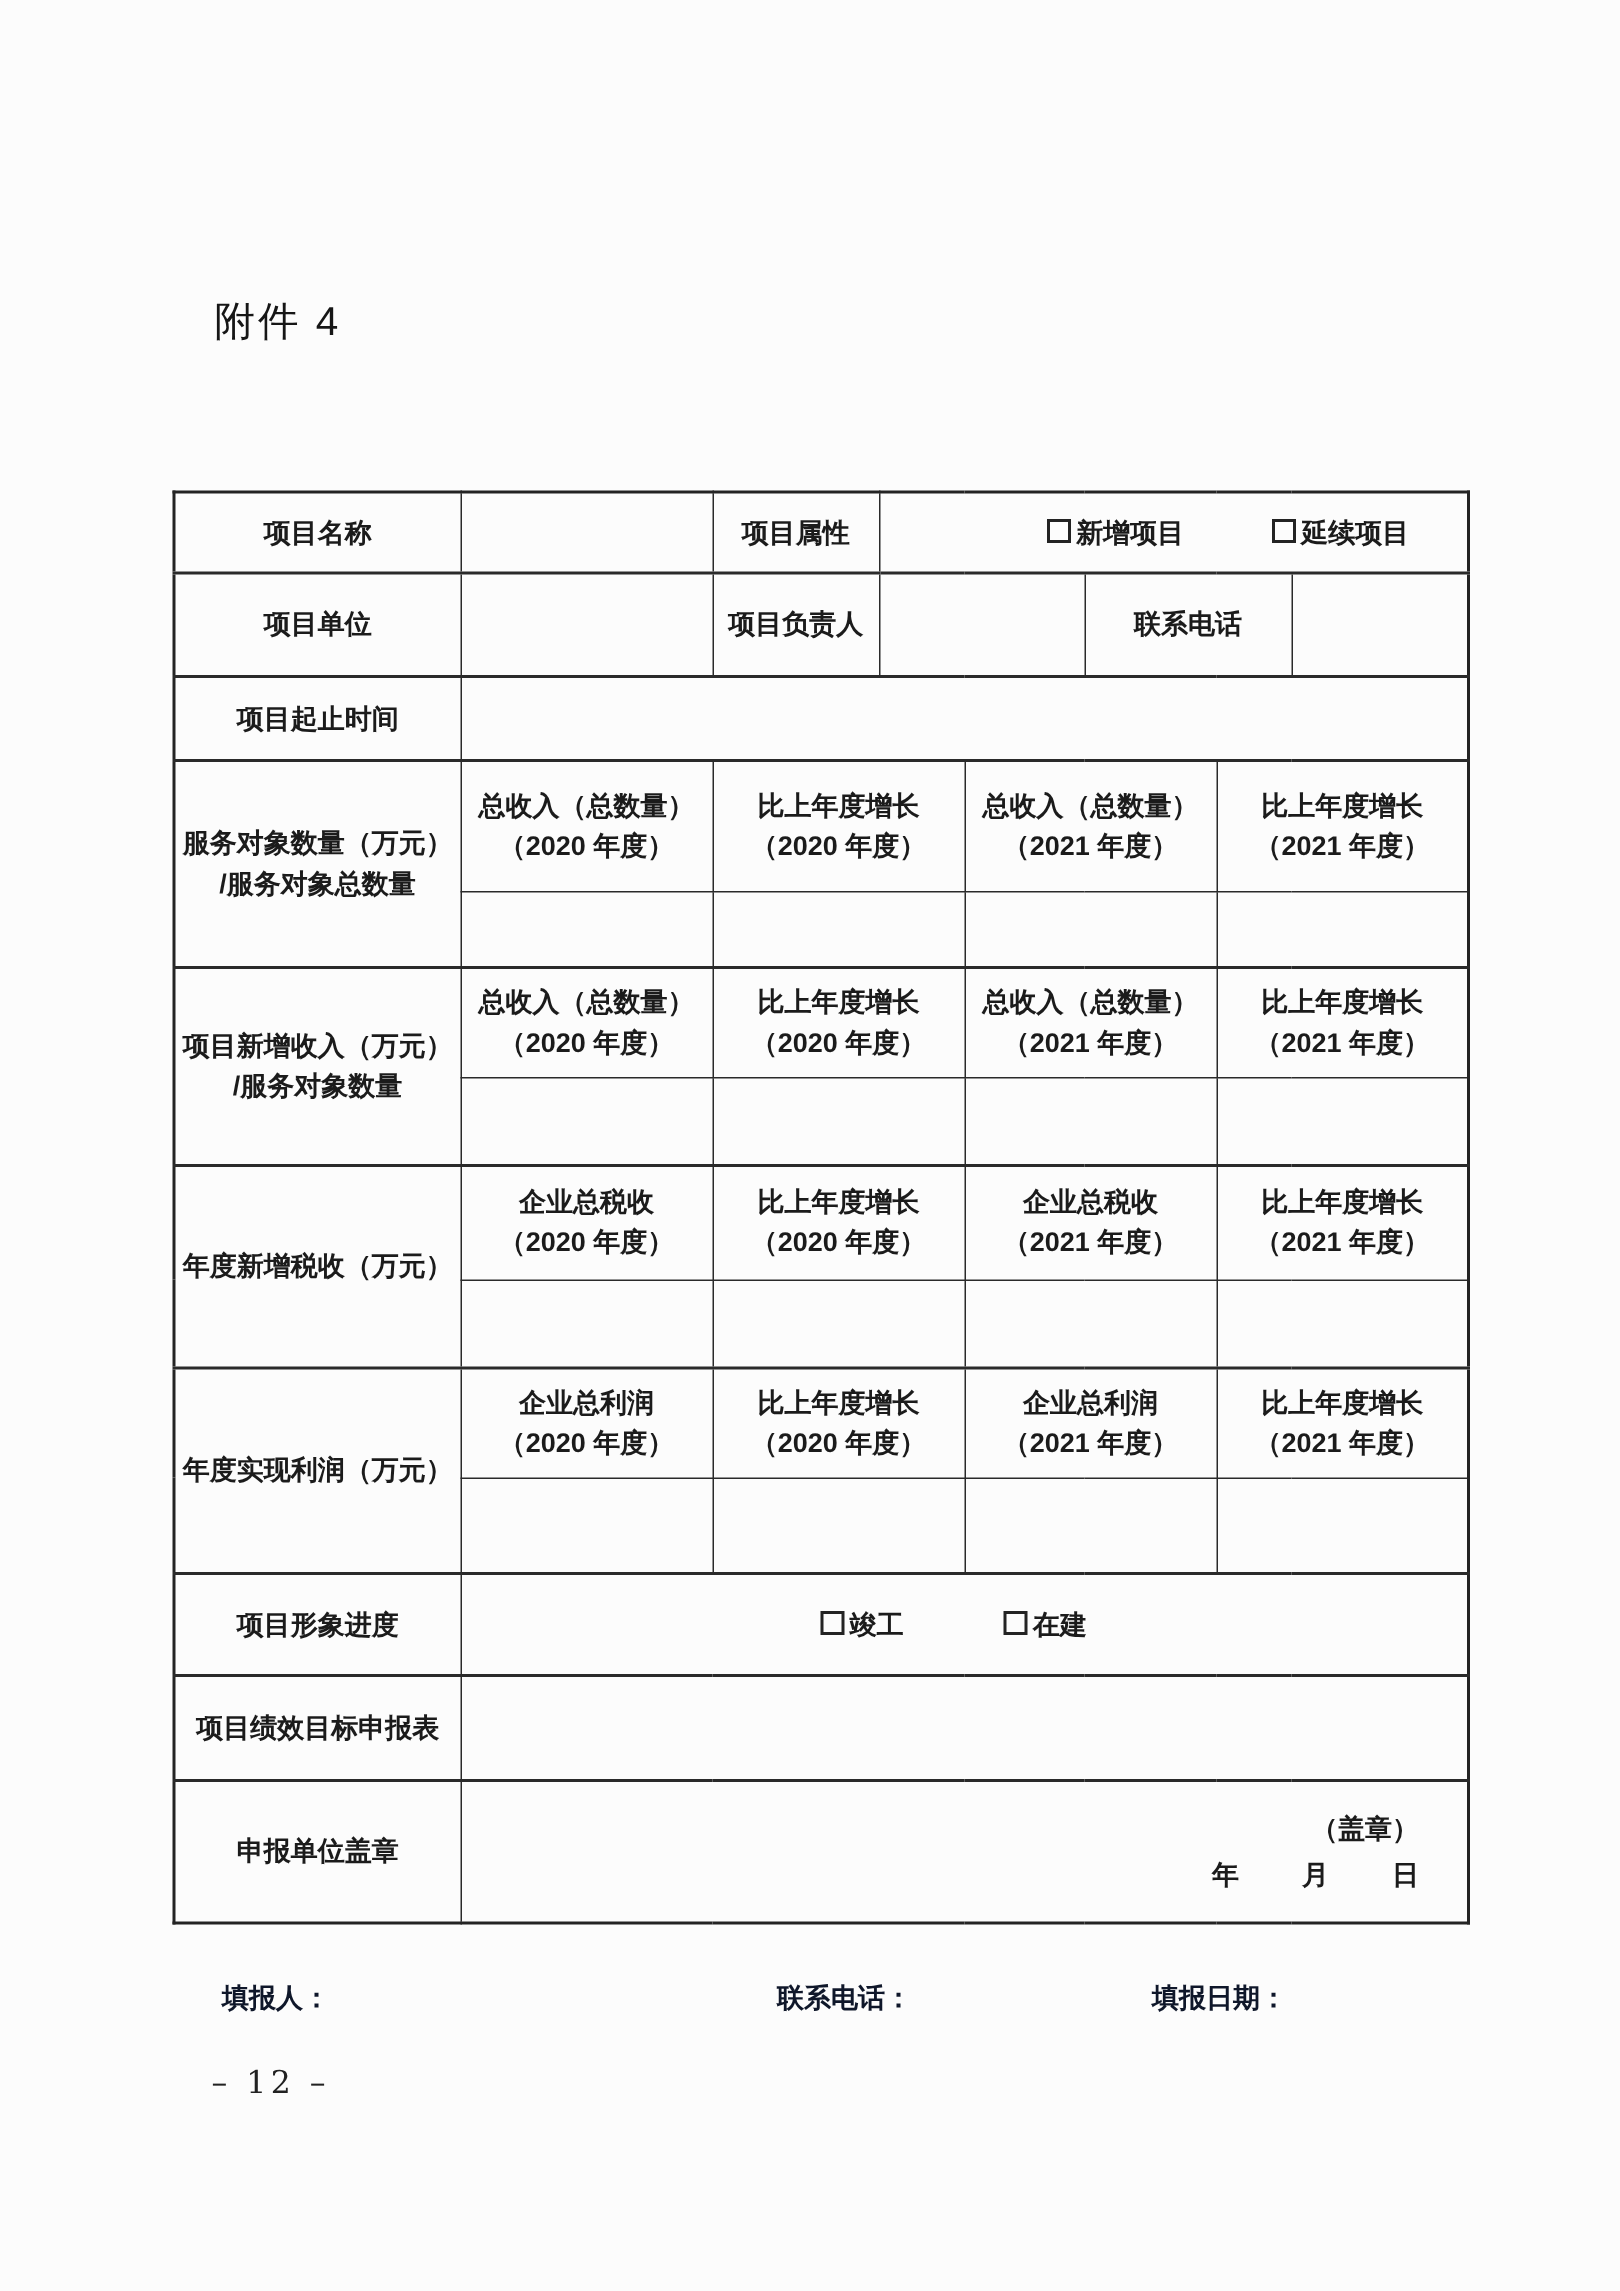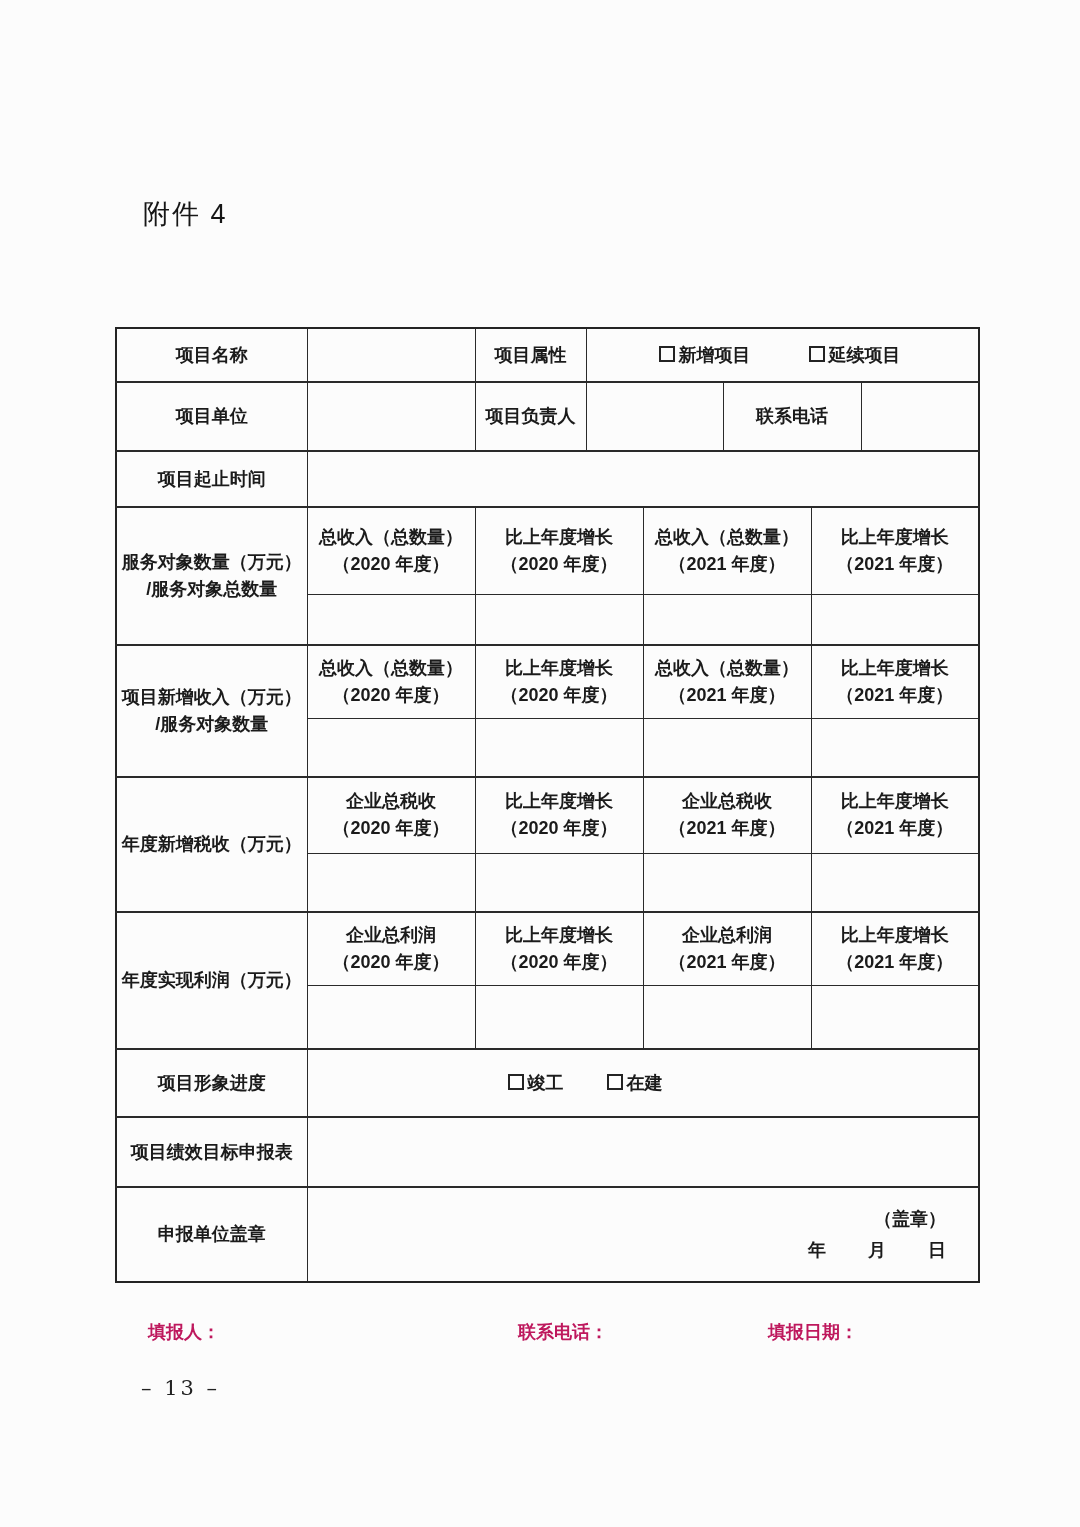"新增项目" .optrow { margin-left: none -> 39px }
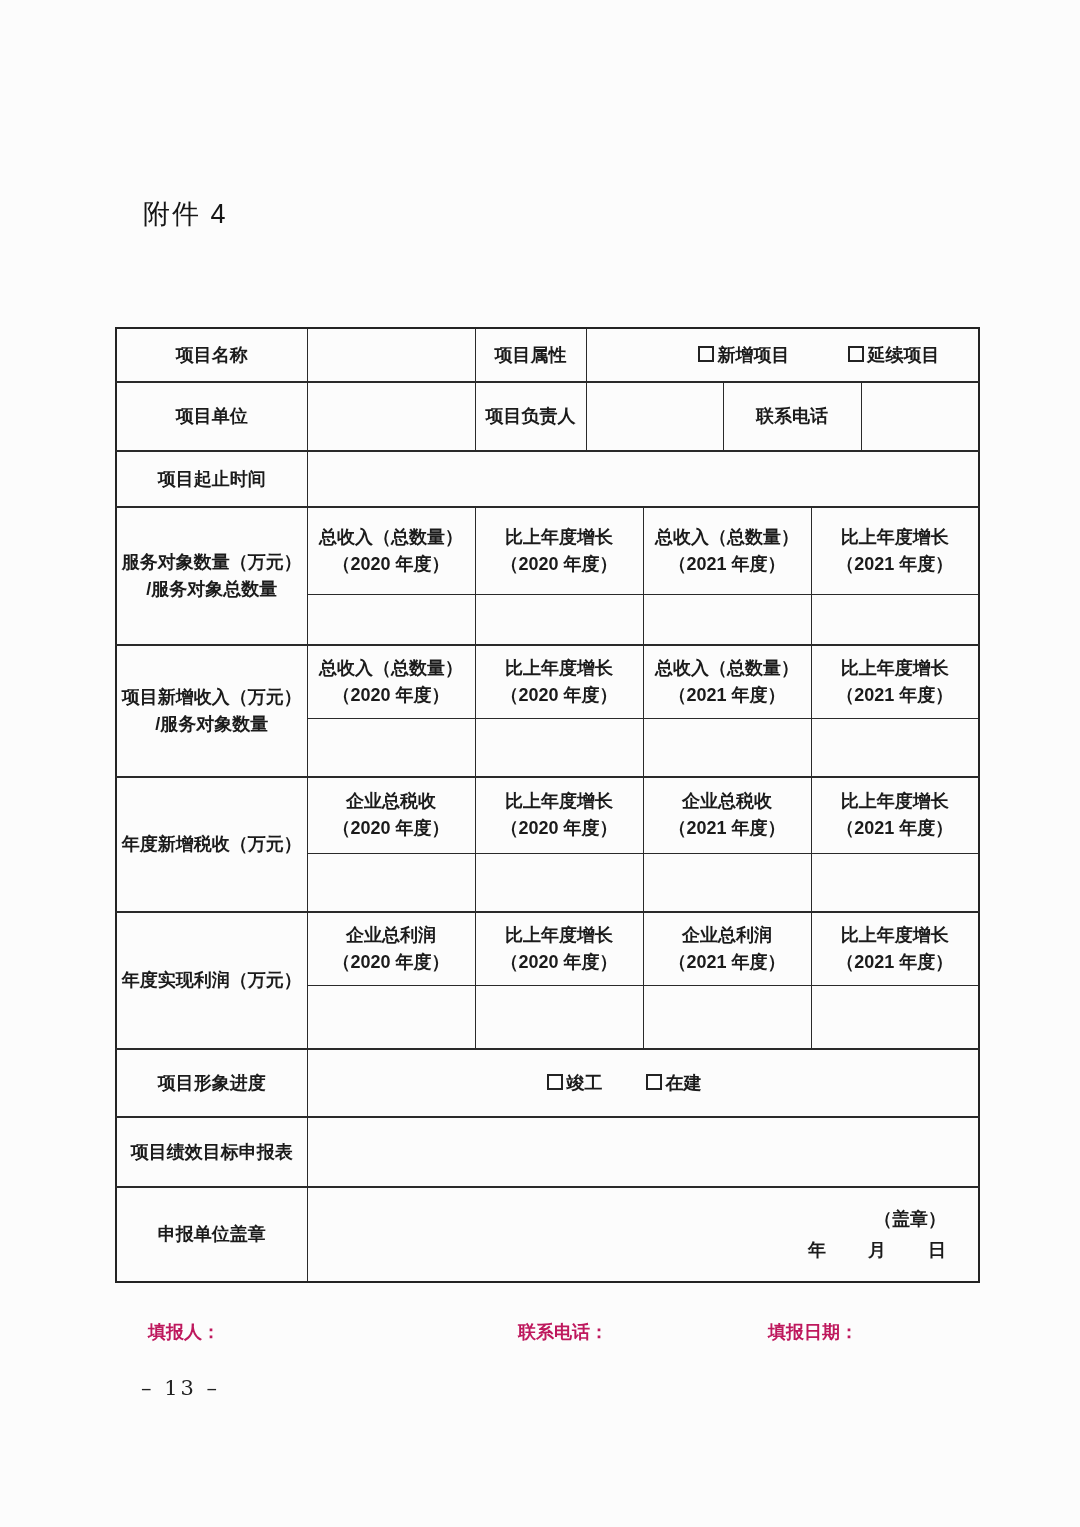"竣工" .opts-progress { gap: 43px -> 66px }
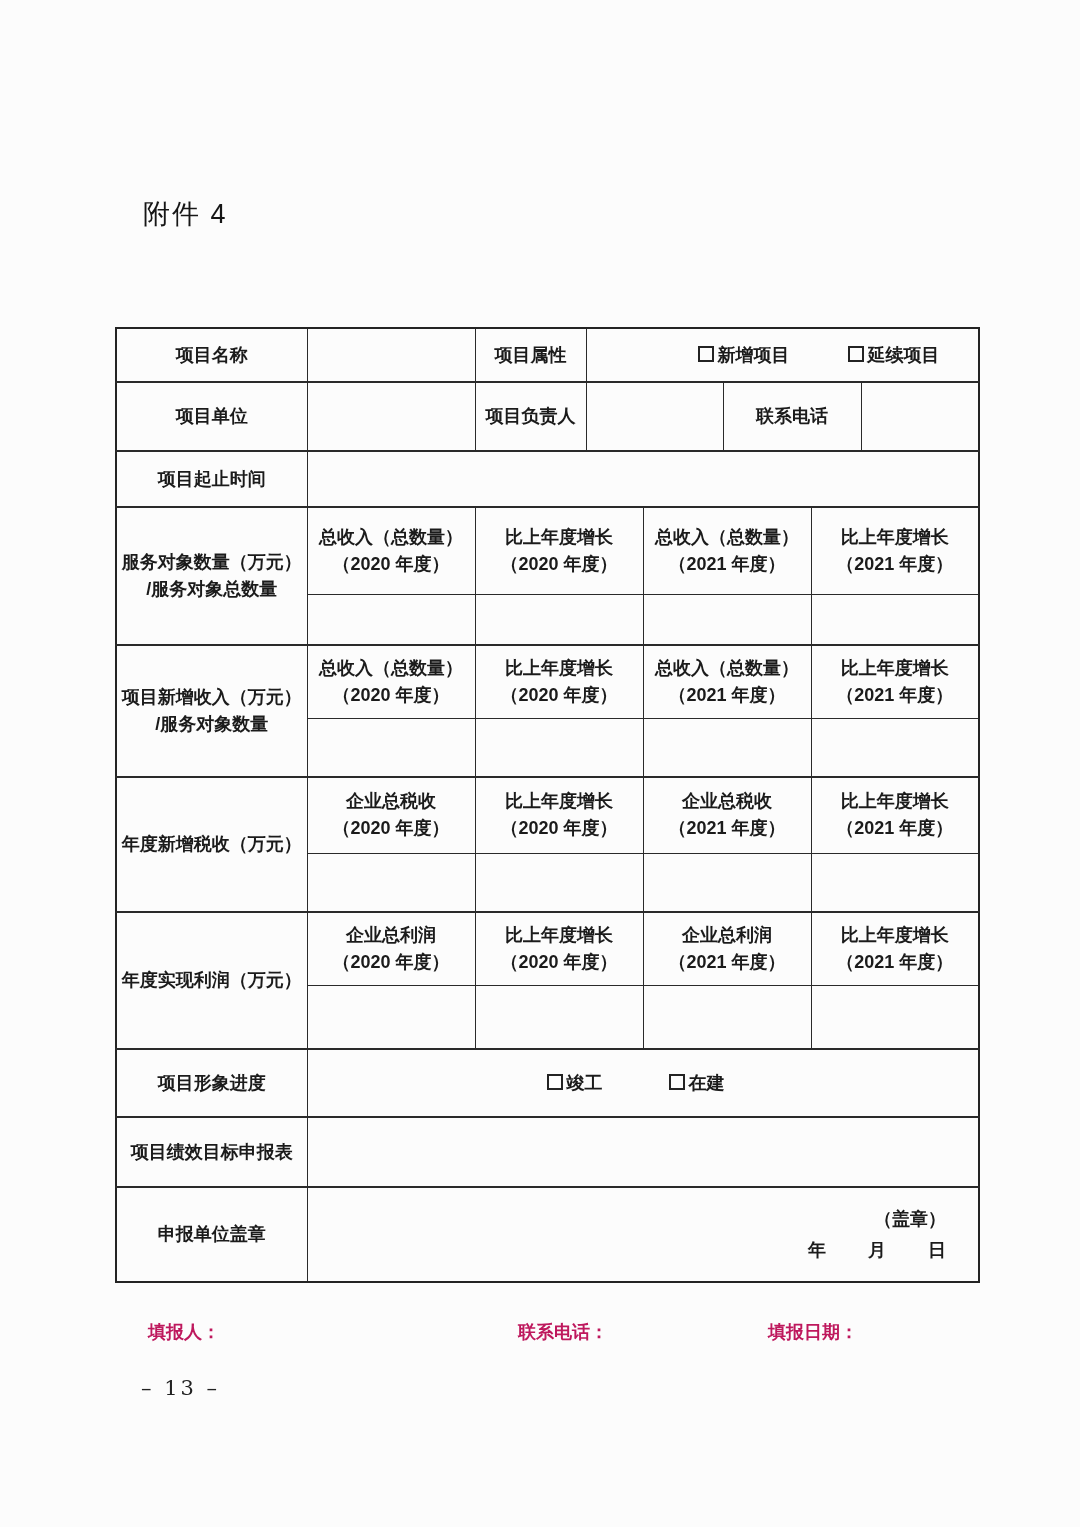"填报人：" .footer-row { color: #be185d -> #0f172a }
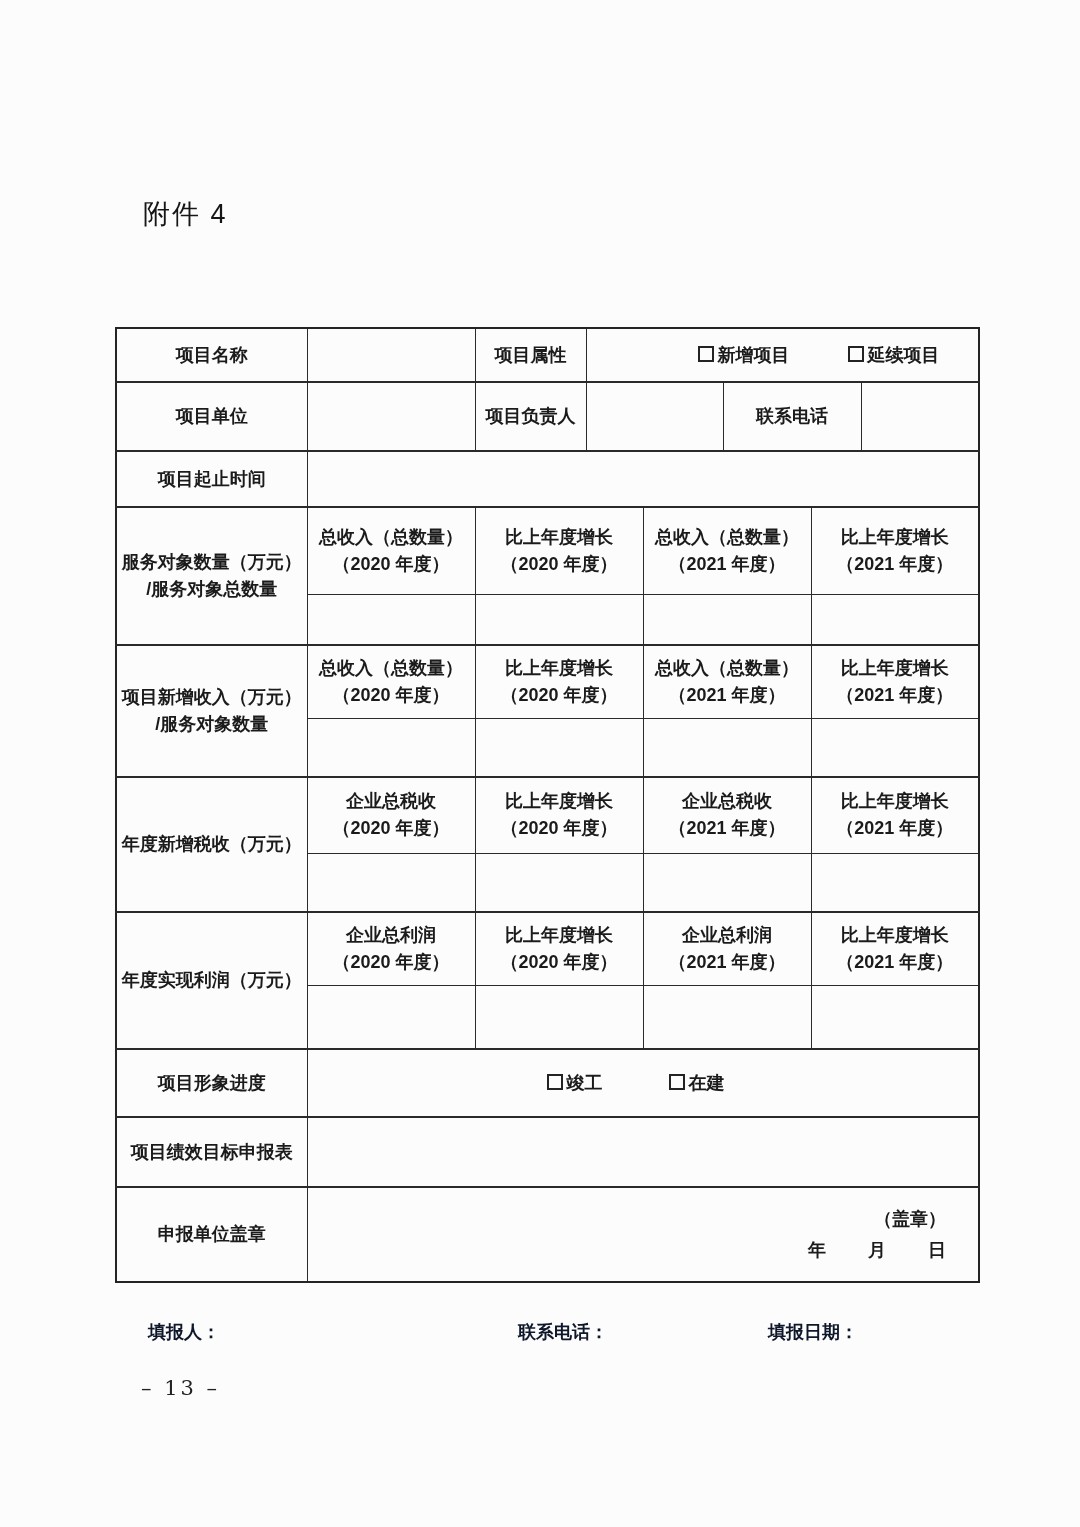"– 13 –" div.page-number { text: 13 -> 12 }
